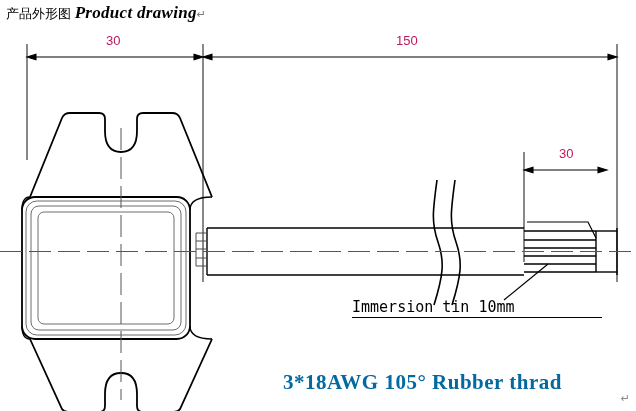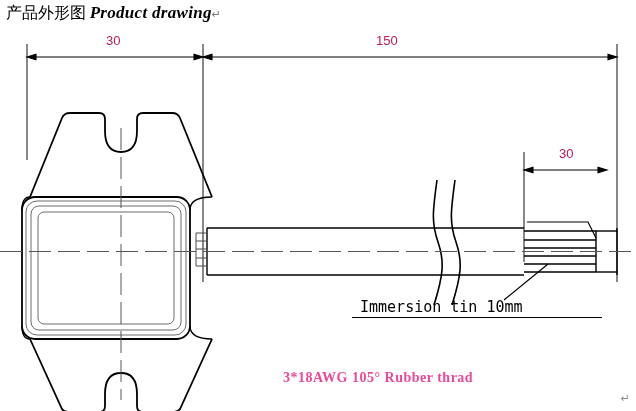"产品外形图" .title-cn { font-size: 16px -> 13px }
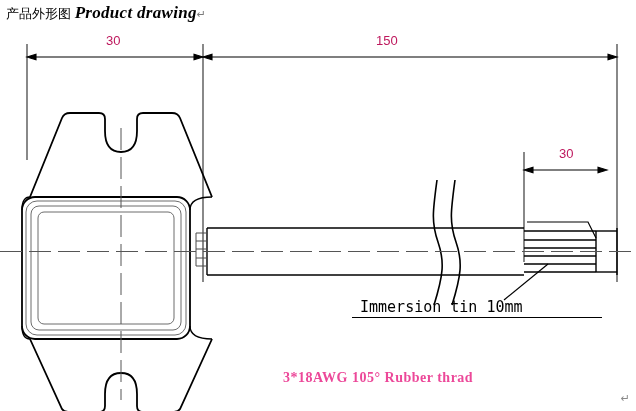"150" div.dim-text { left: 376px -> 396px }
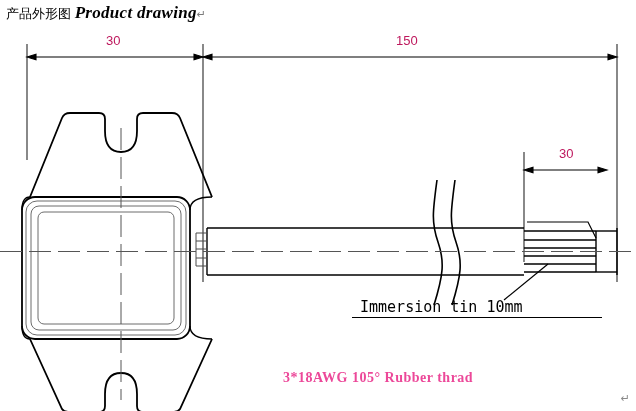"Immersion tin 10mm" div.note-text { margin-left: 8px -> none }
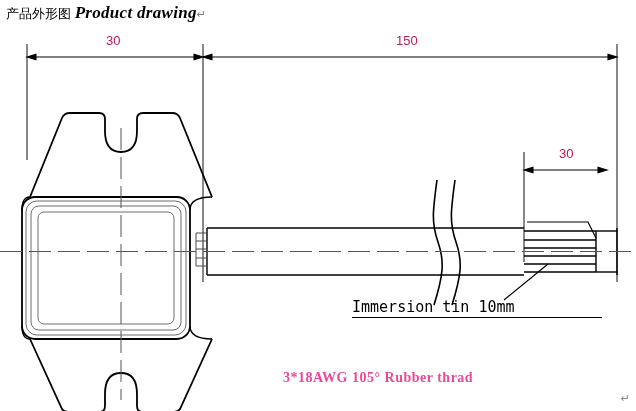"3*18AWG 105° Rubber thrad" .bottom-note { color: #ec4899 -> #0369a1; font-size: 14px -> 21px }
